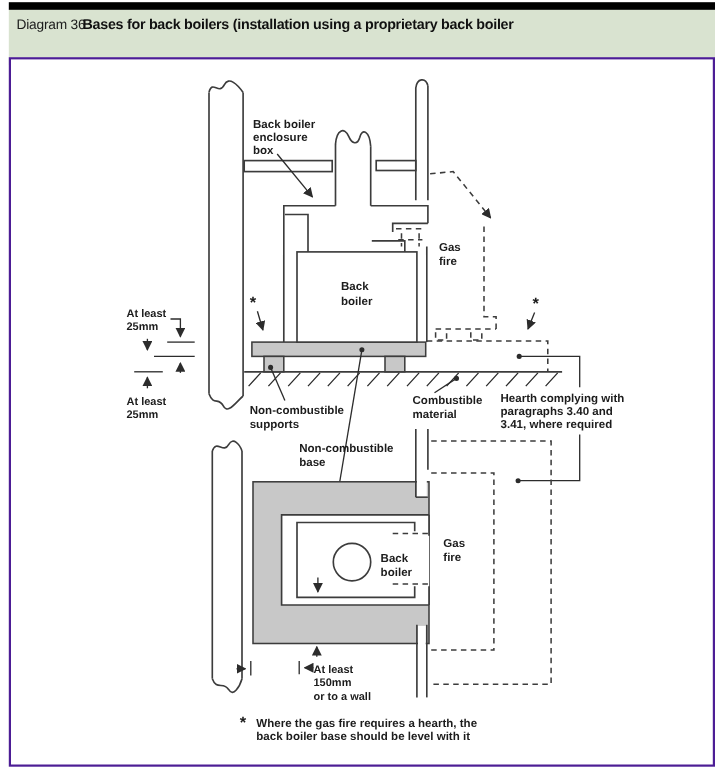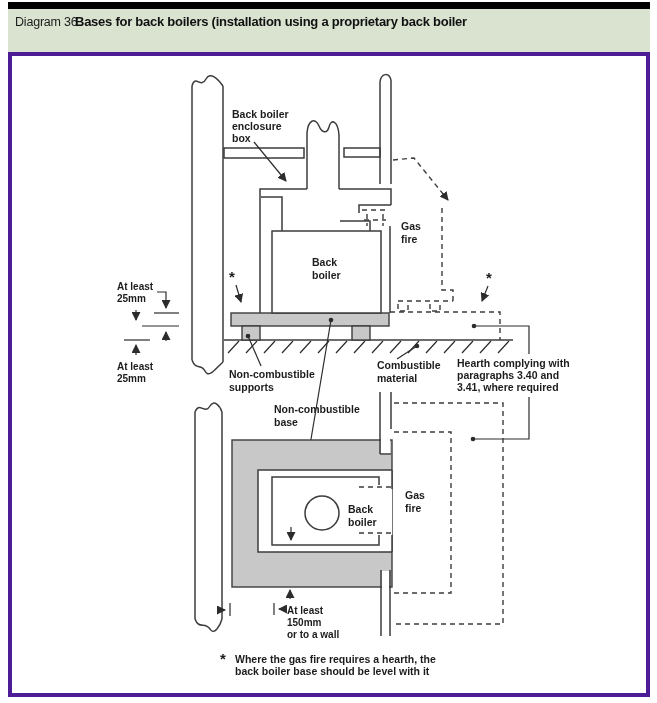"Back boiler" .box { border: 4px solid #4c1d95 -> 2px solid #4c1d95 }
